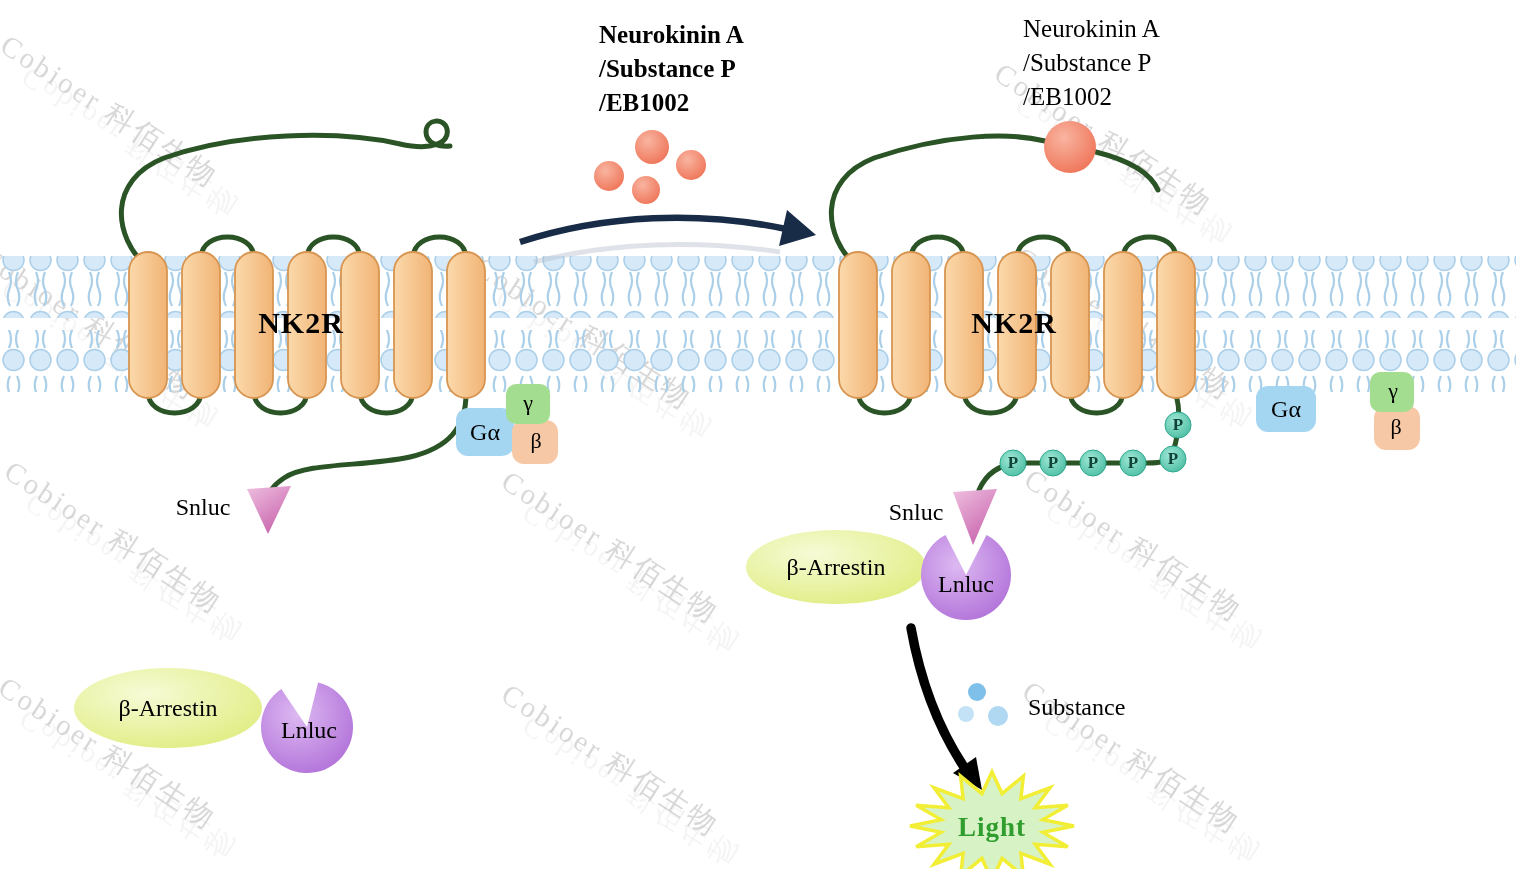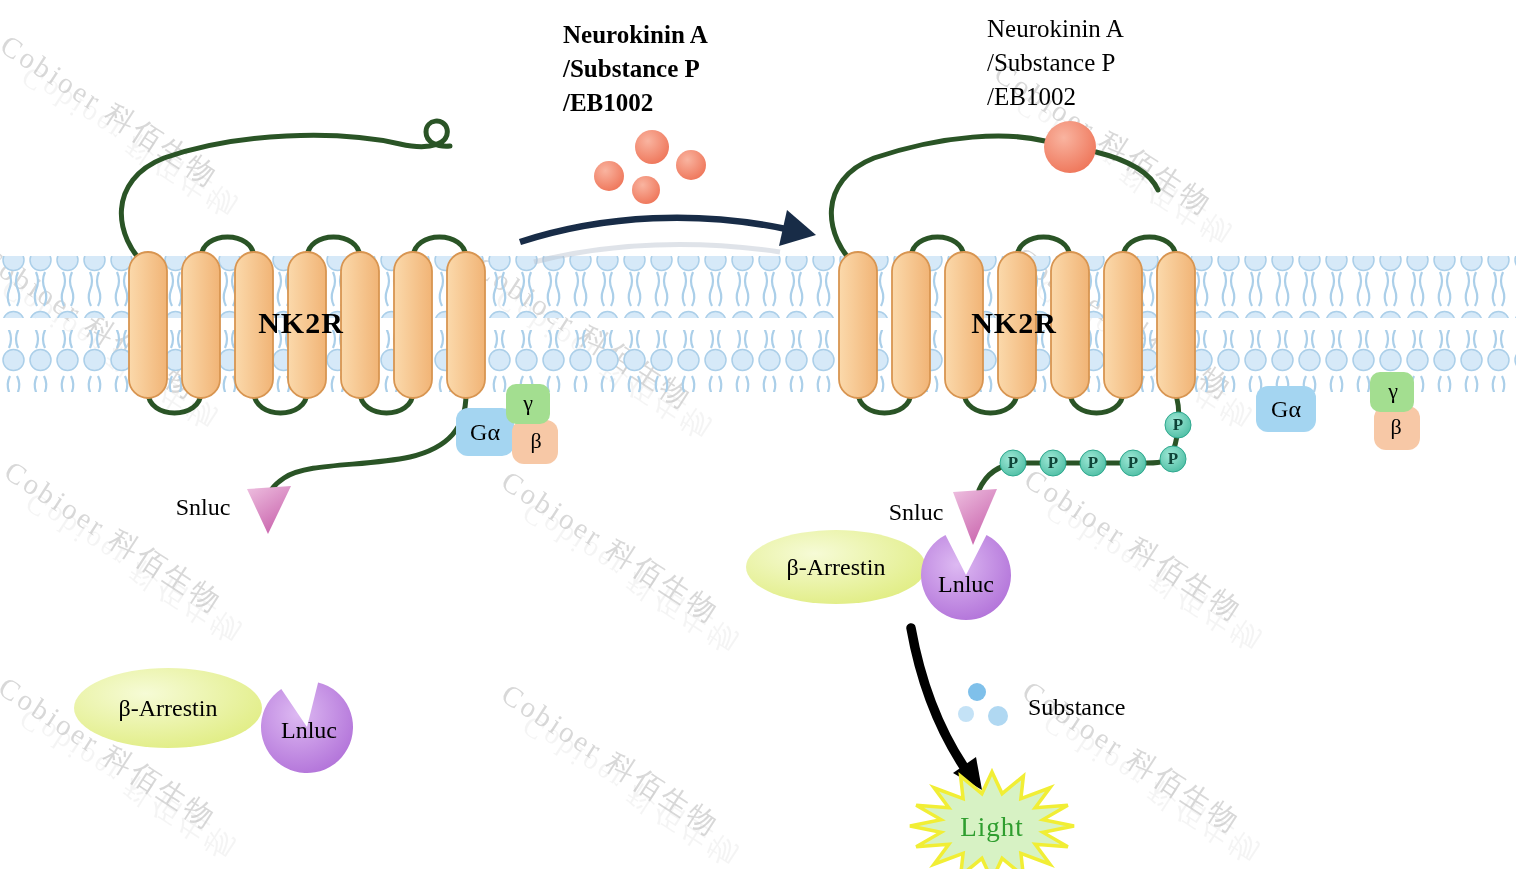"Neurokinin A" .ligand-title { margin-left: none -> 36px }
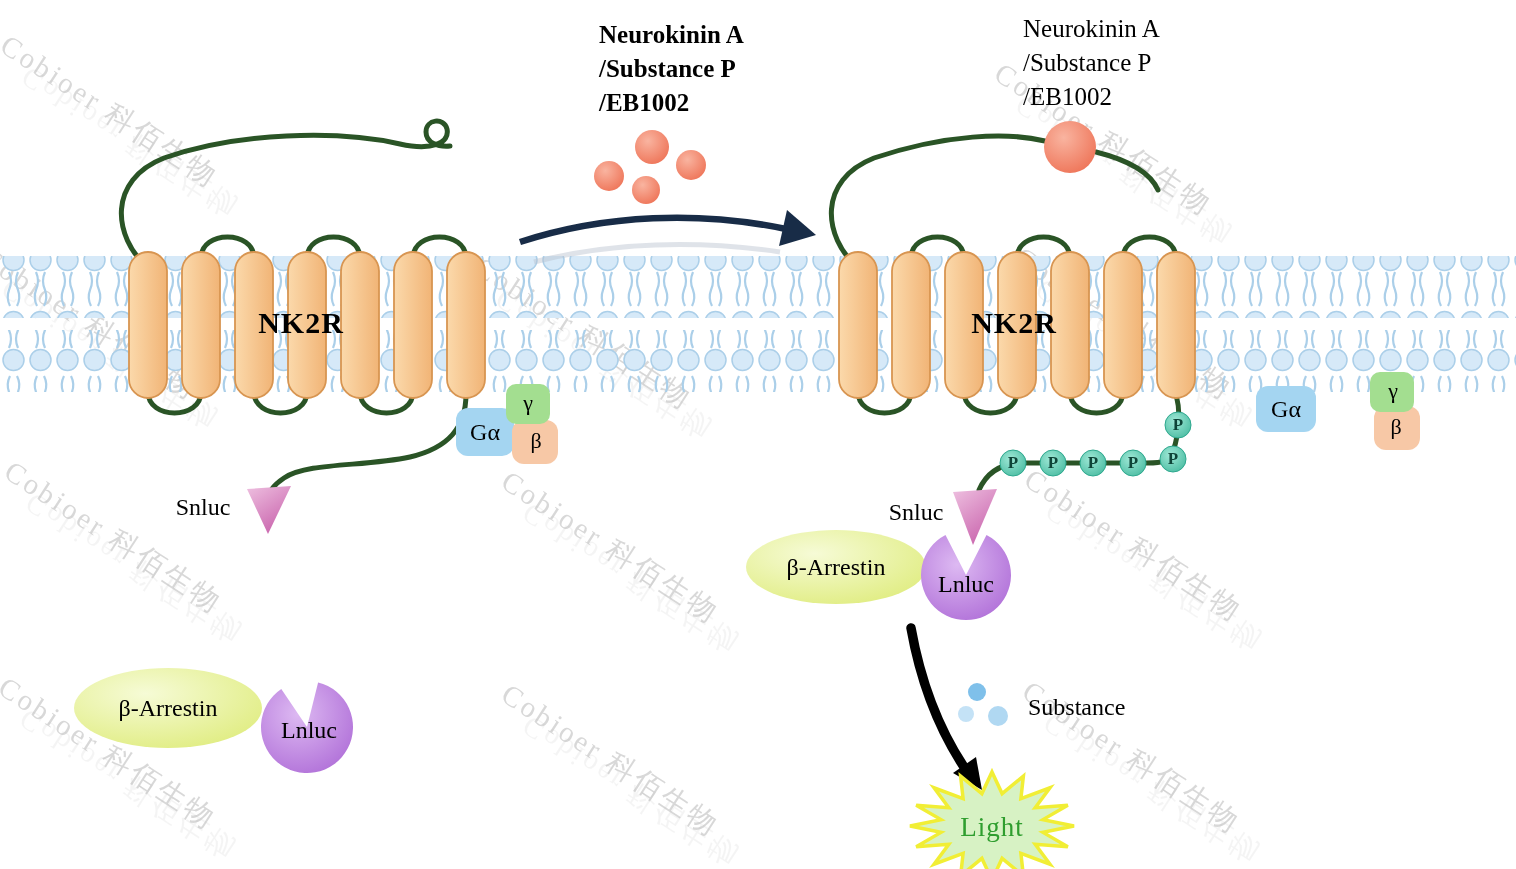"Light" .light-lbl { font-weight: normal -> bold }
